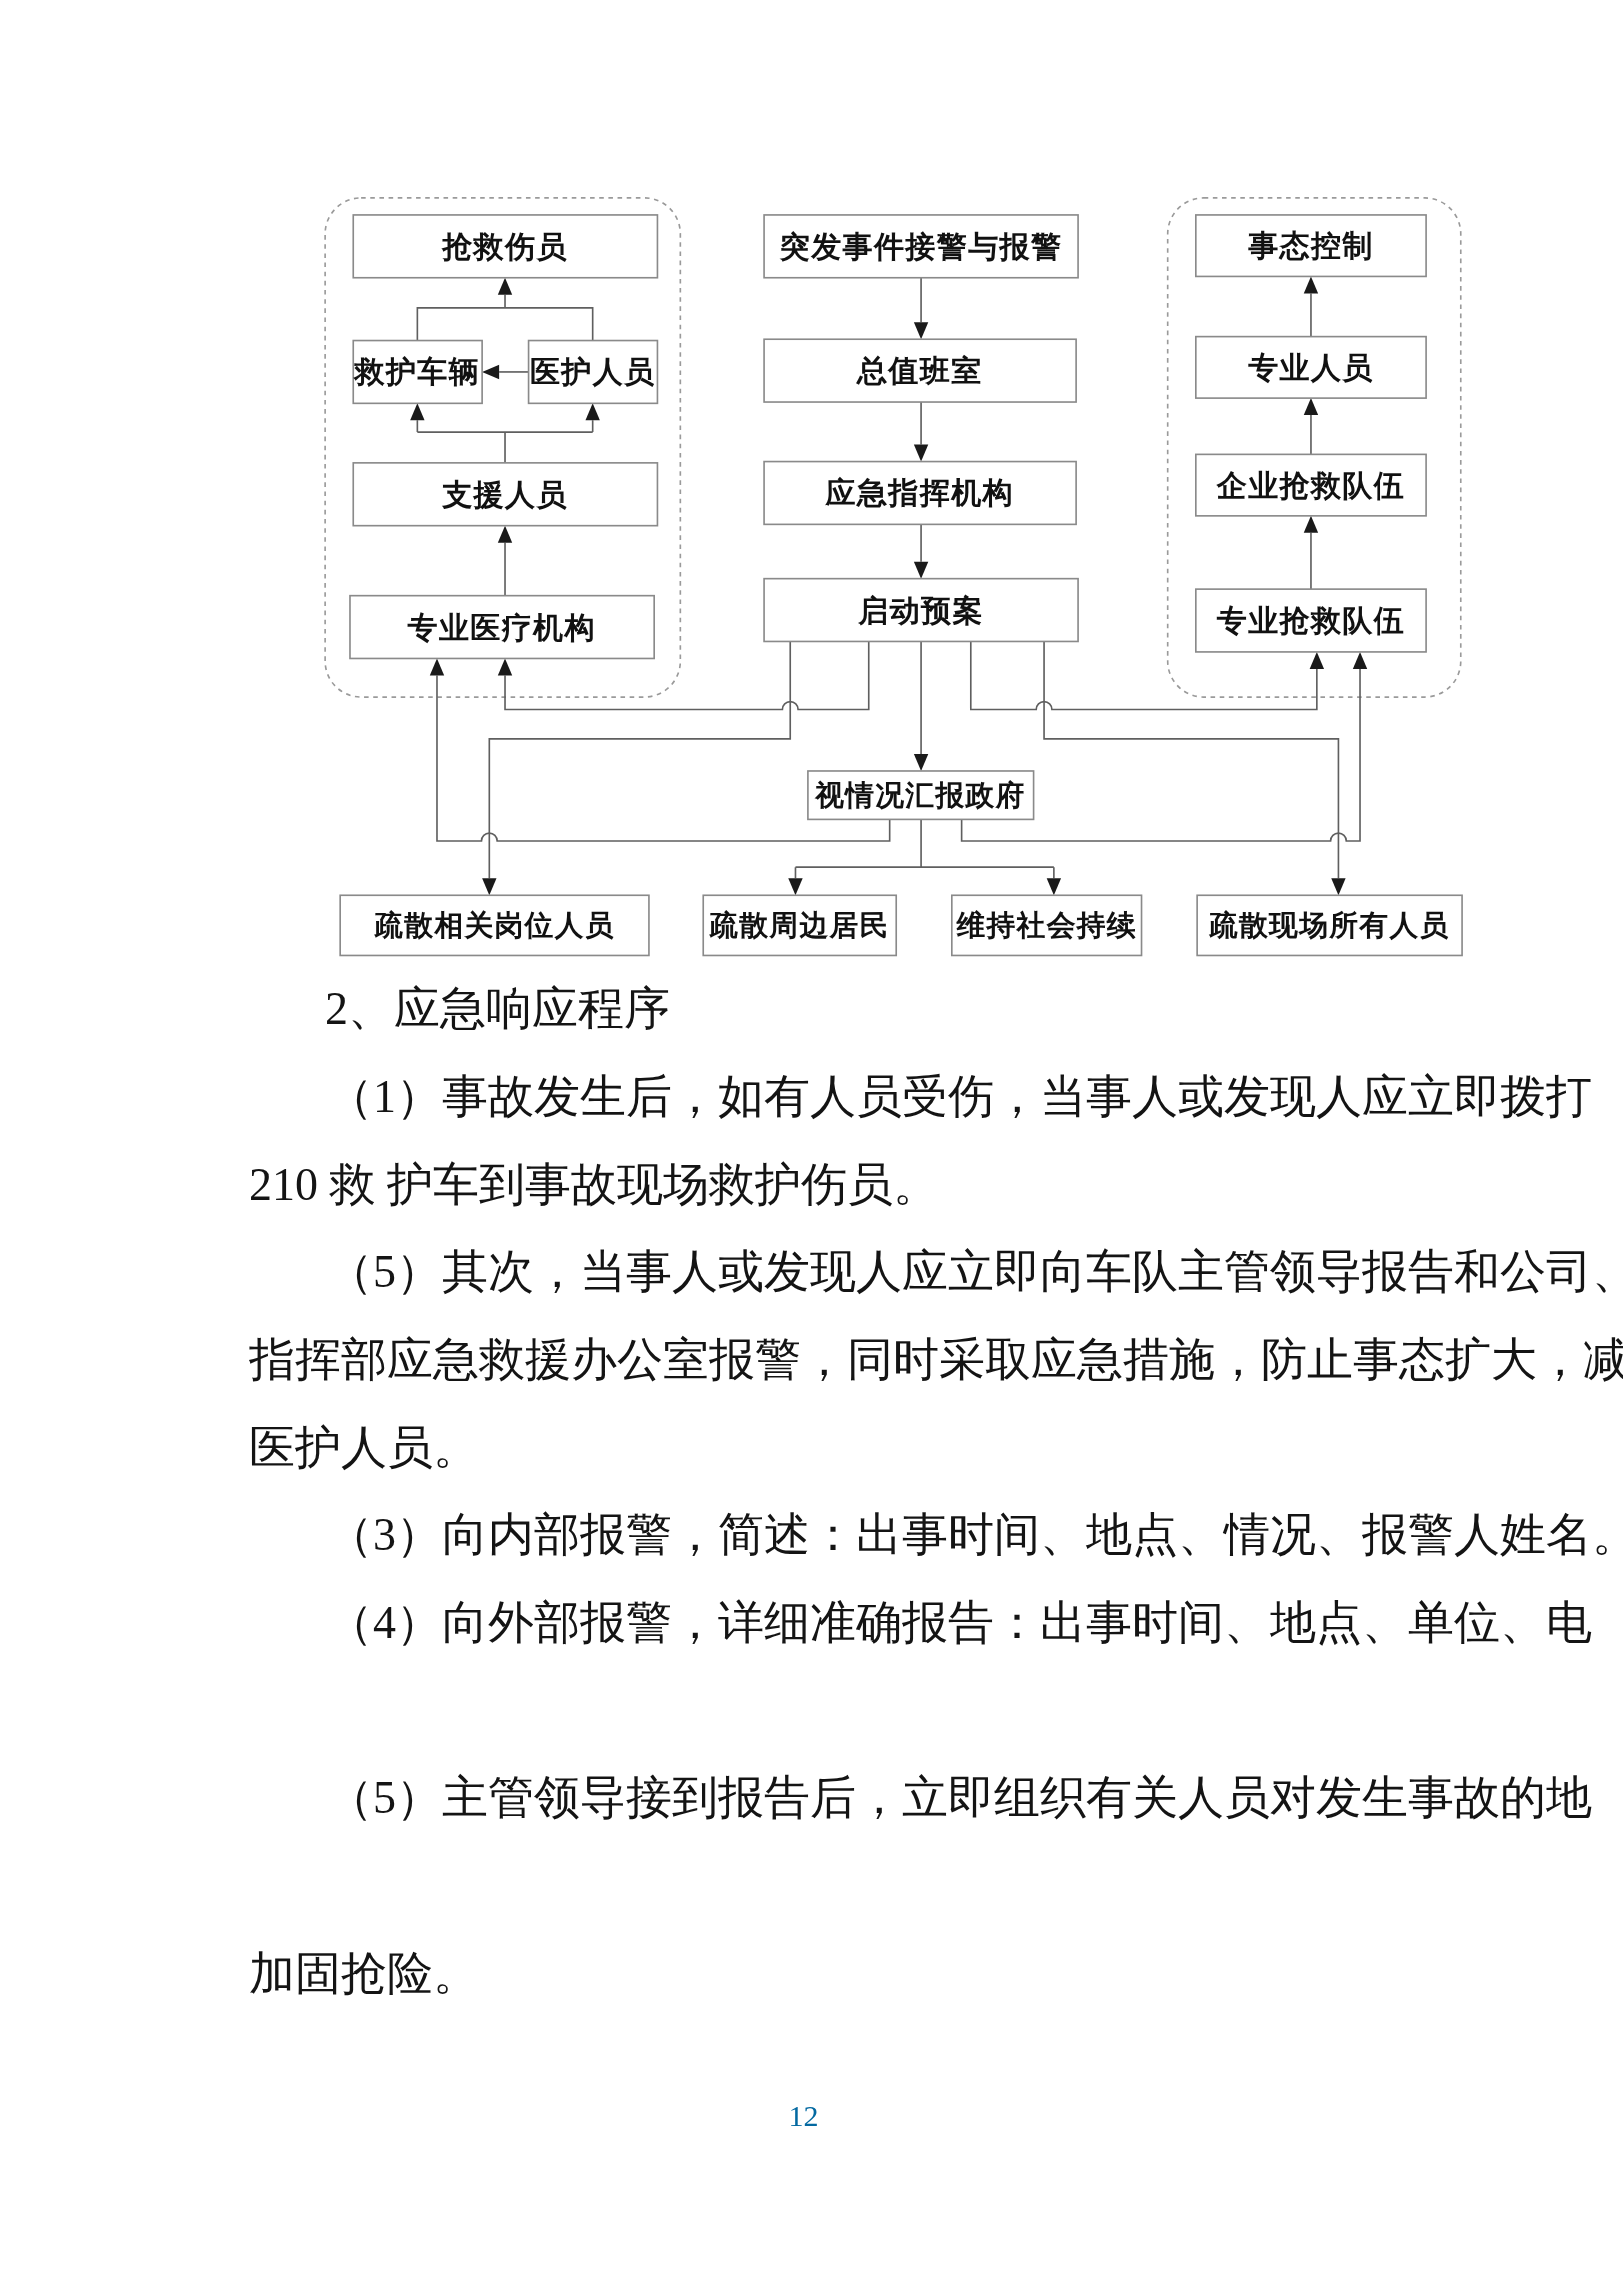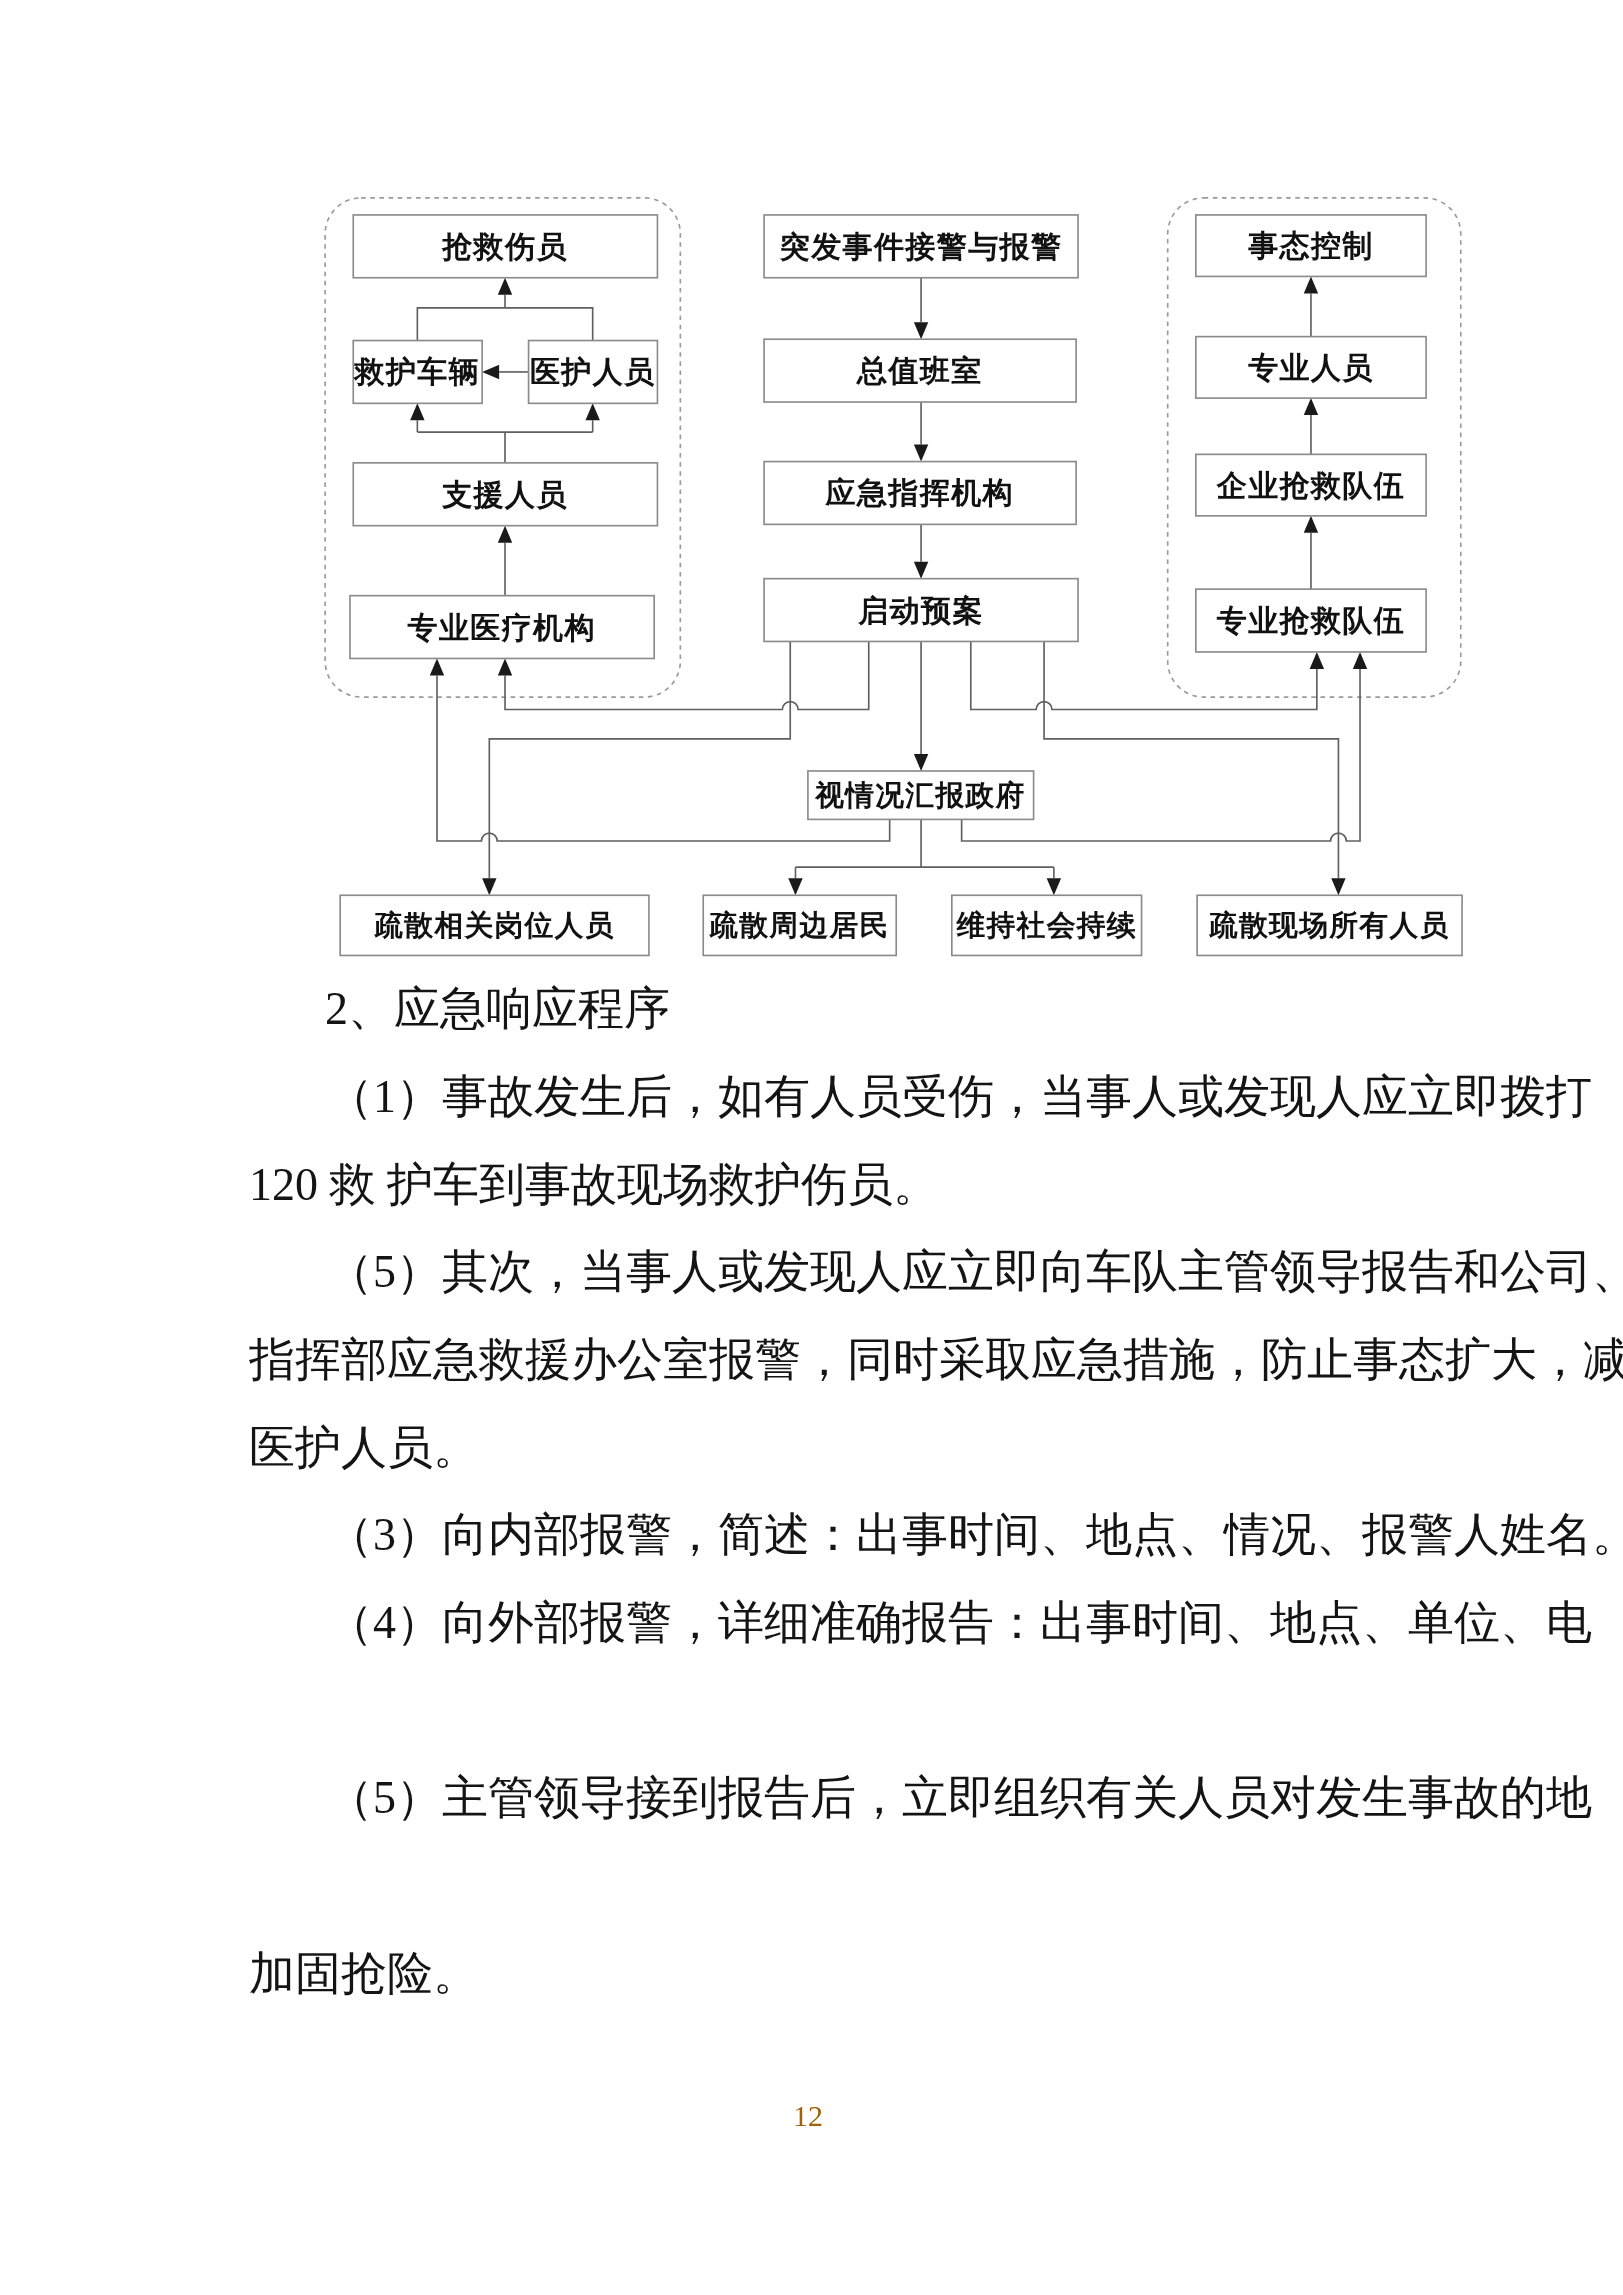"120 救 护车到事故现场救护伤员。" div.tl { text: 120 -> 210 }
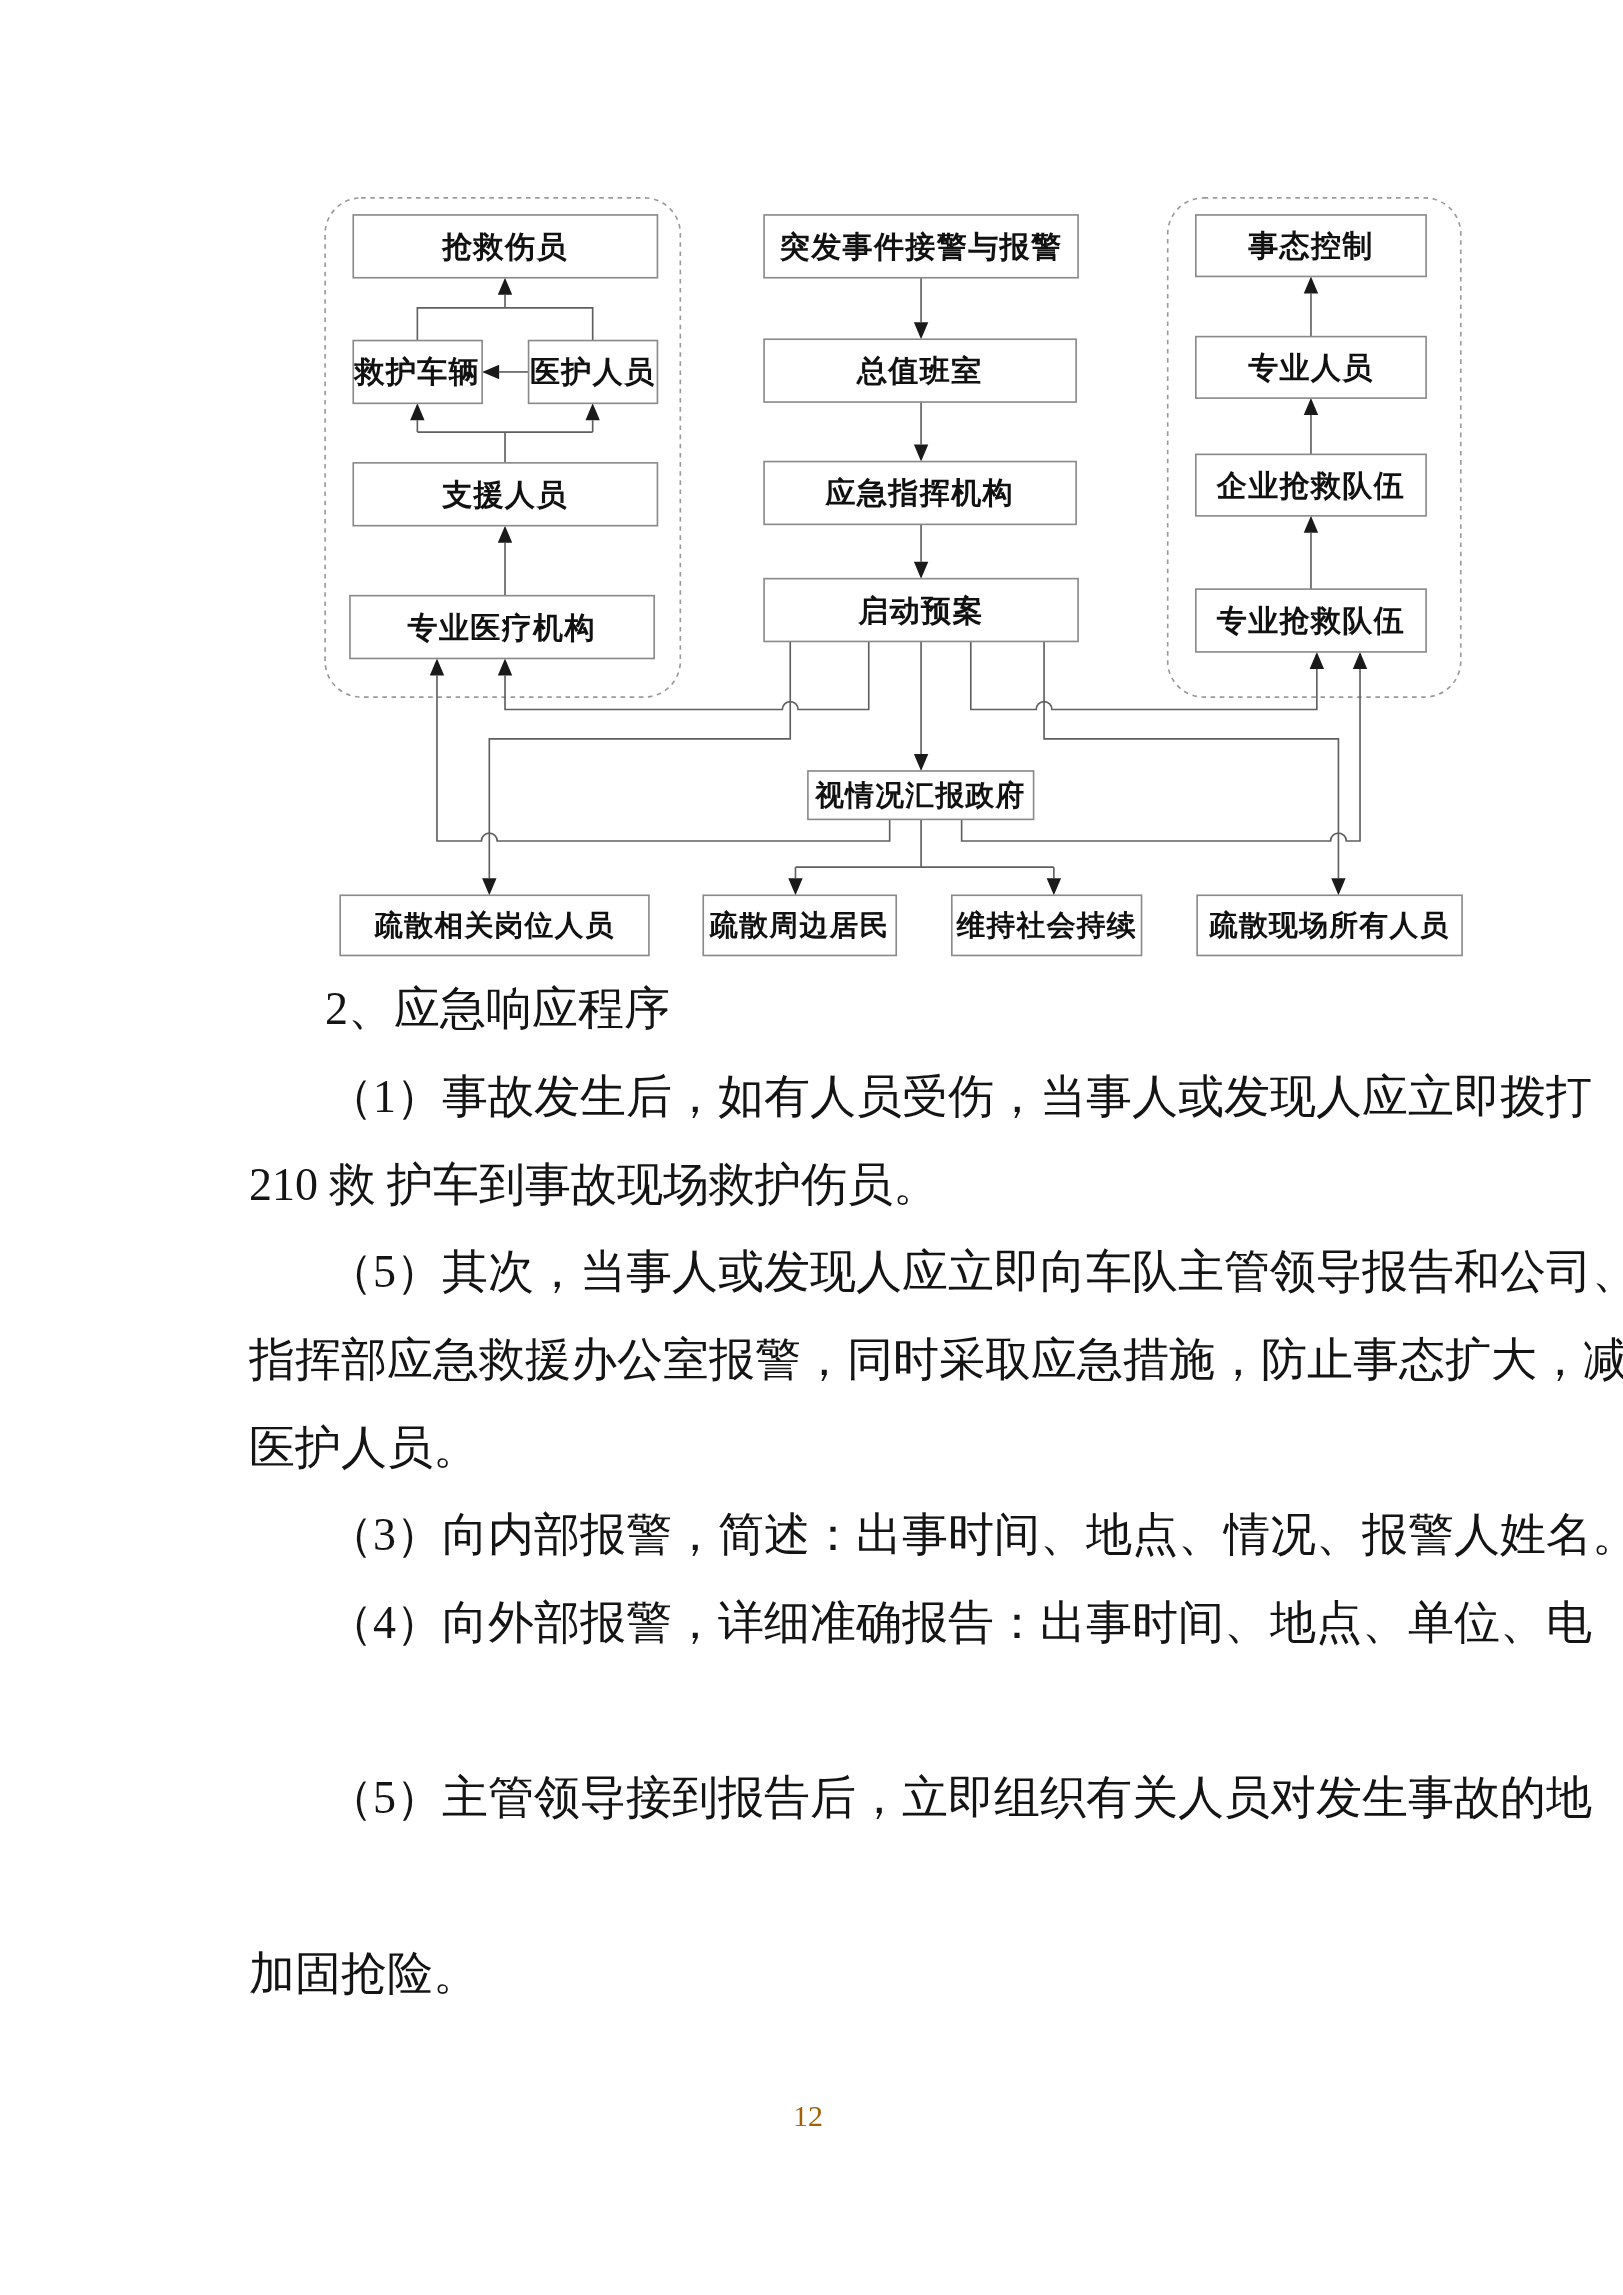"12" .pageno { color: #a16207 -> #0369a1; left: 744px -> 764px; text-align: right -> center }
